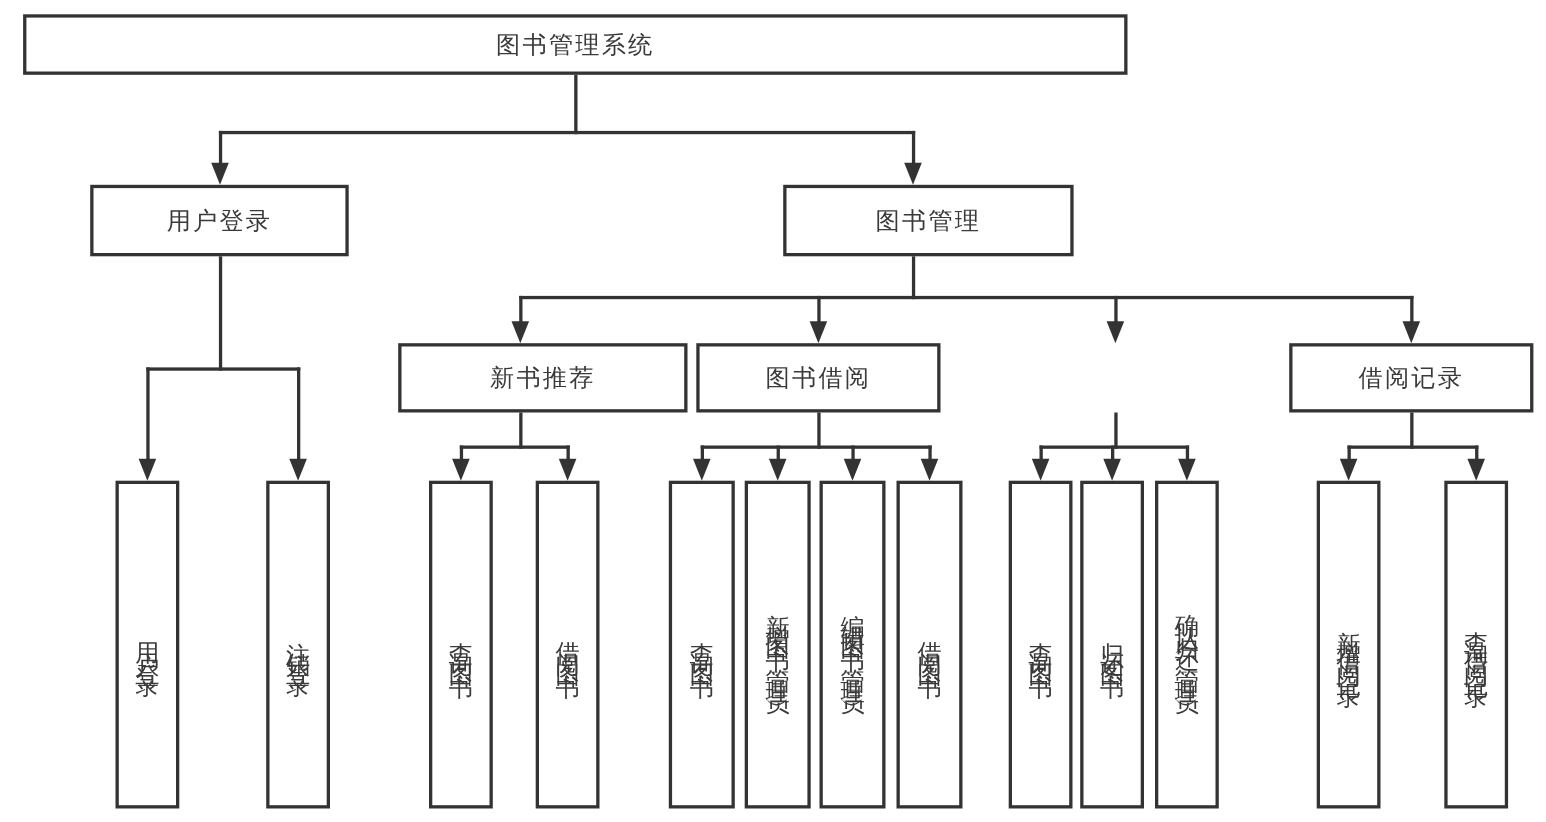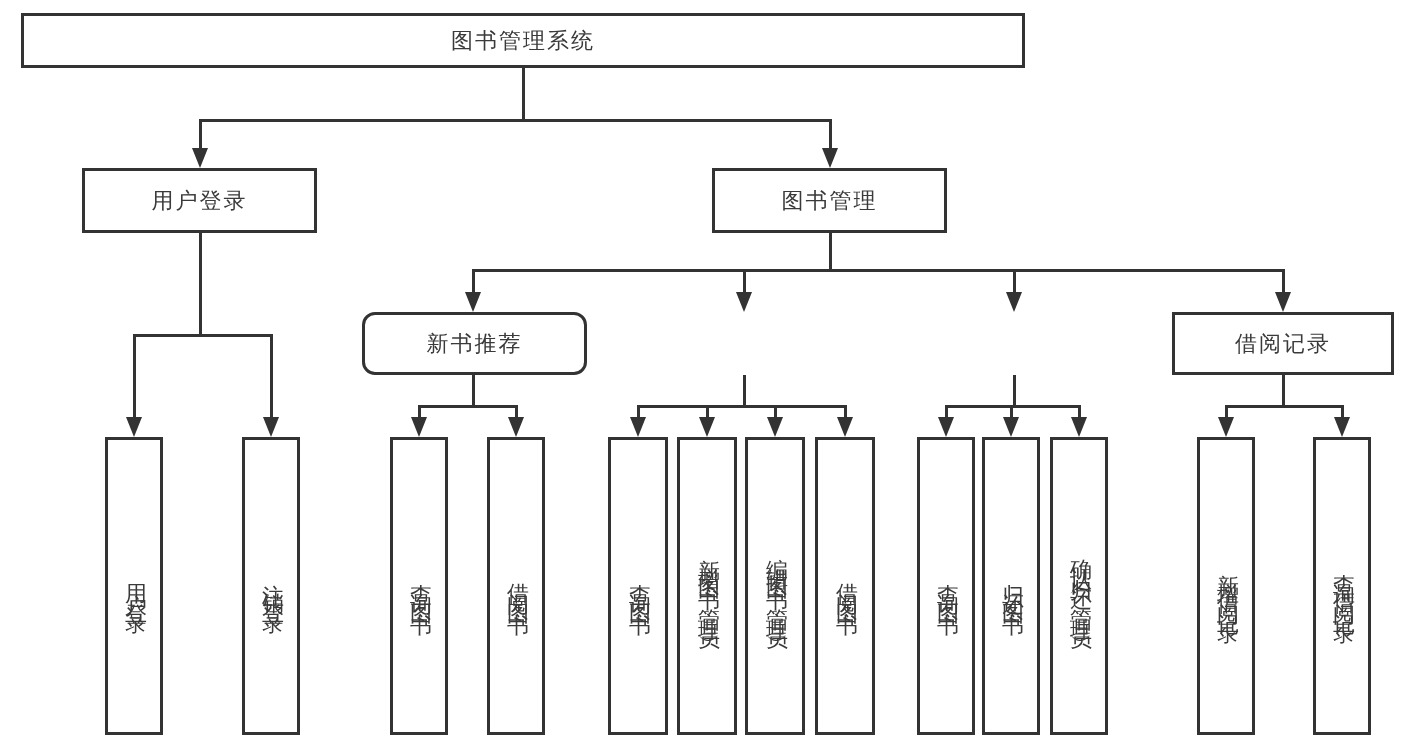"图书管理系统" #canvas { font-family: Liberation Mono, monospace -> Liberation Serif, serif }
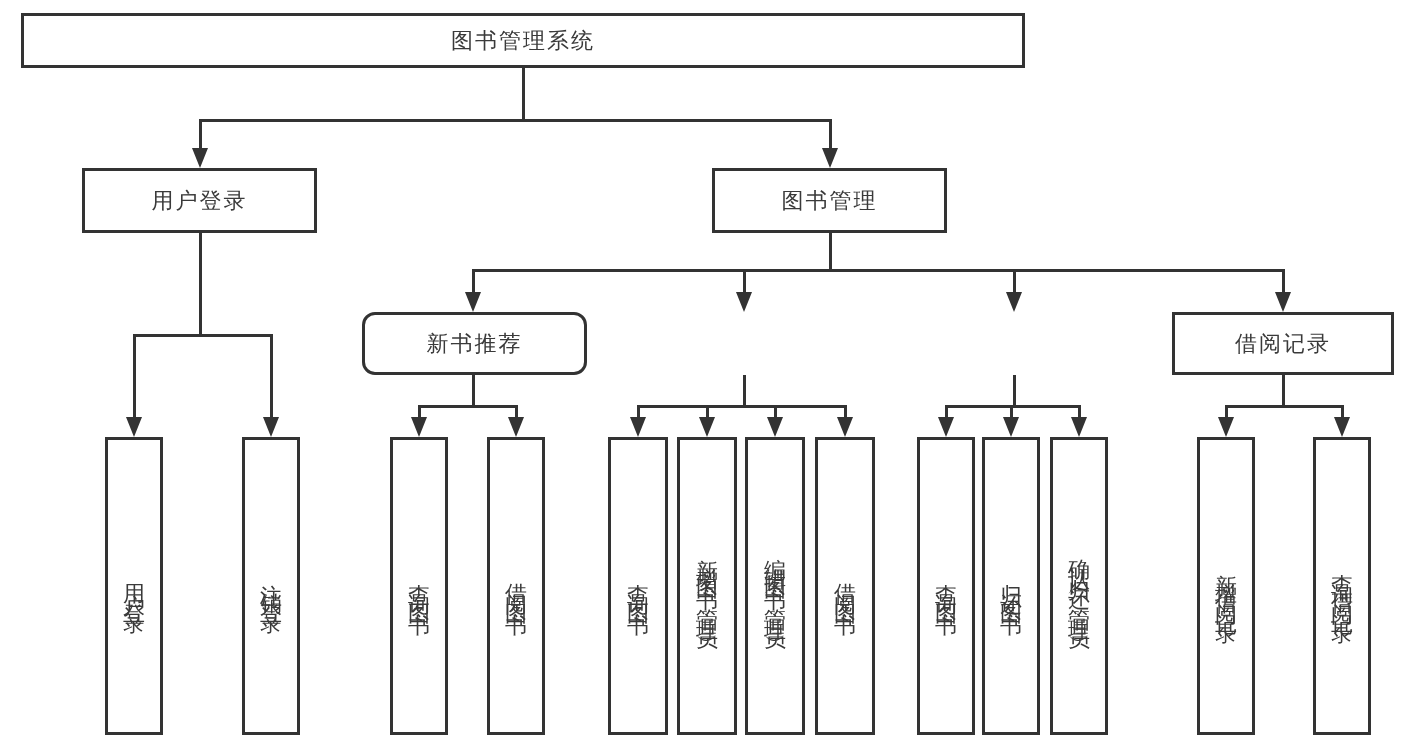"图书管理" div.box { width: 235px -> 264px }
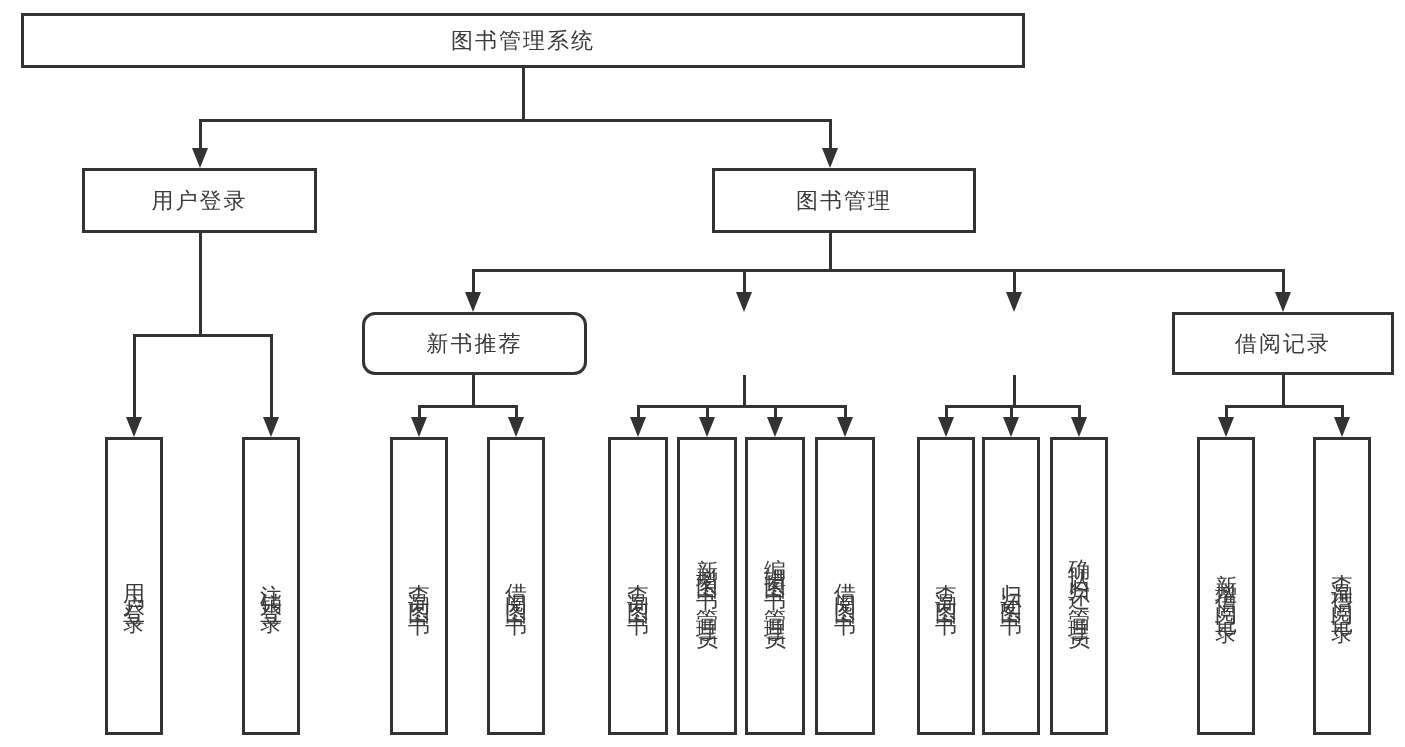"新书推荐" div.box { border-radius: 13px -> none; width: 225px -> 263px }
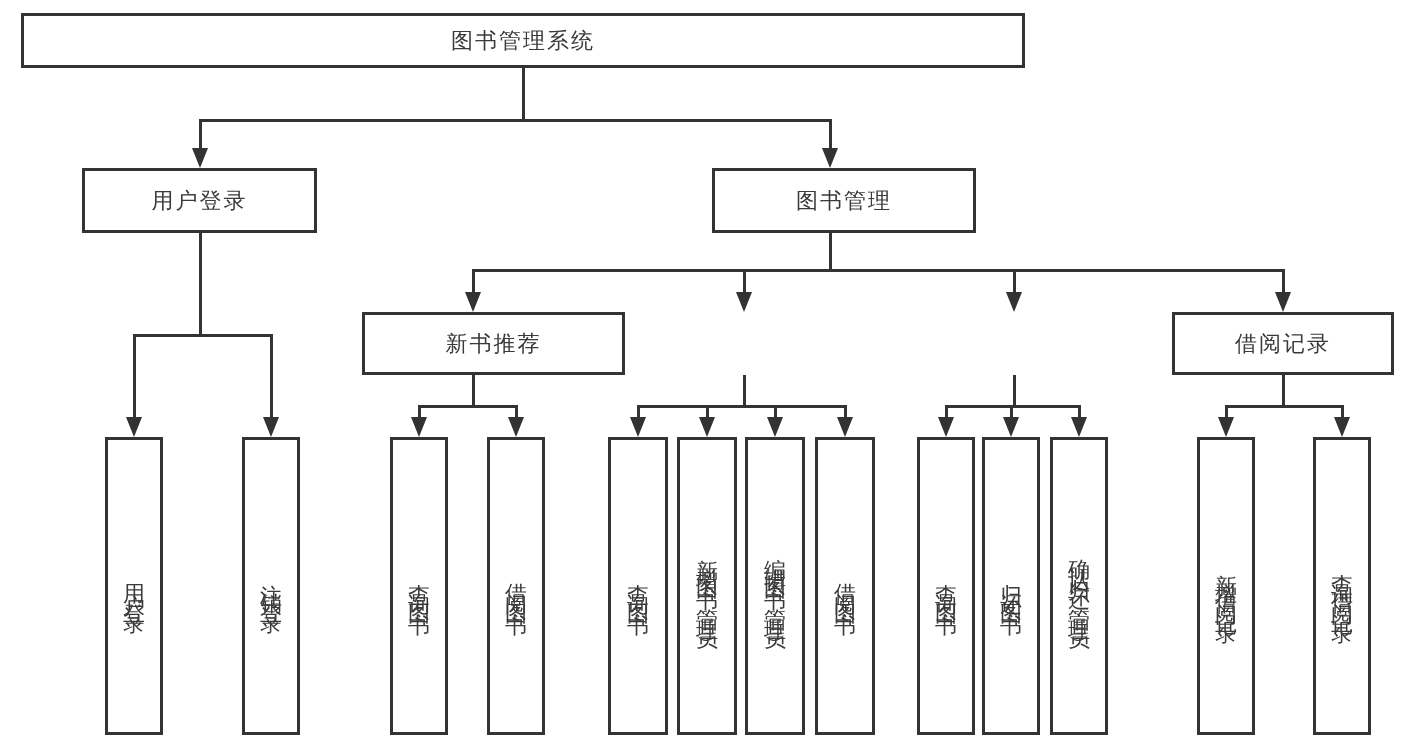"图书借阅" div.box { html: none -> <div> <span>图书借阅</span> </div> }
